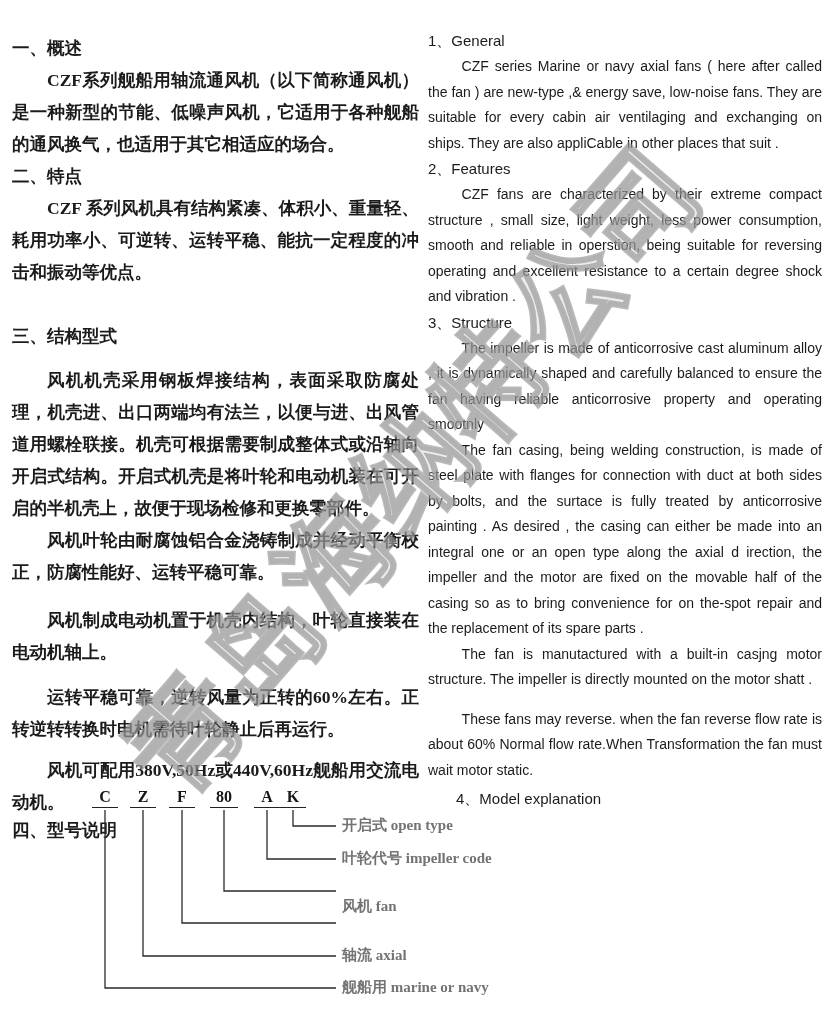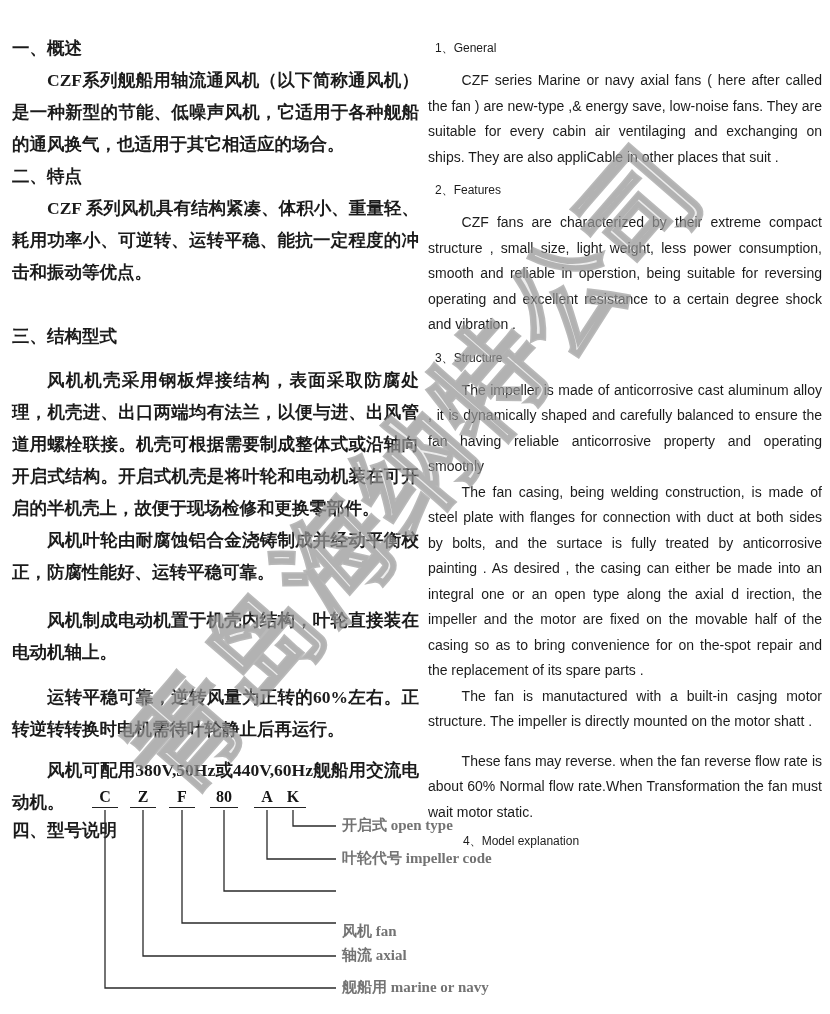"1、General" .en-h { font-size: 12px -> 15px; margin: 7px -> 0 }
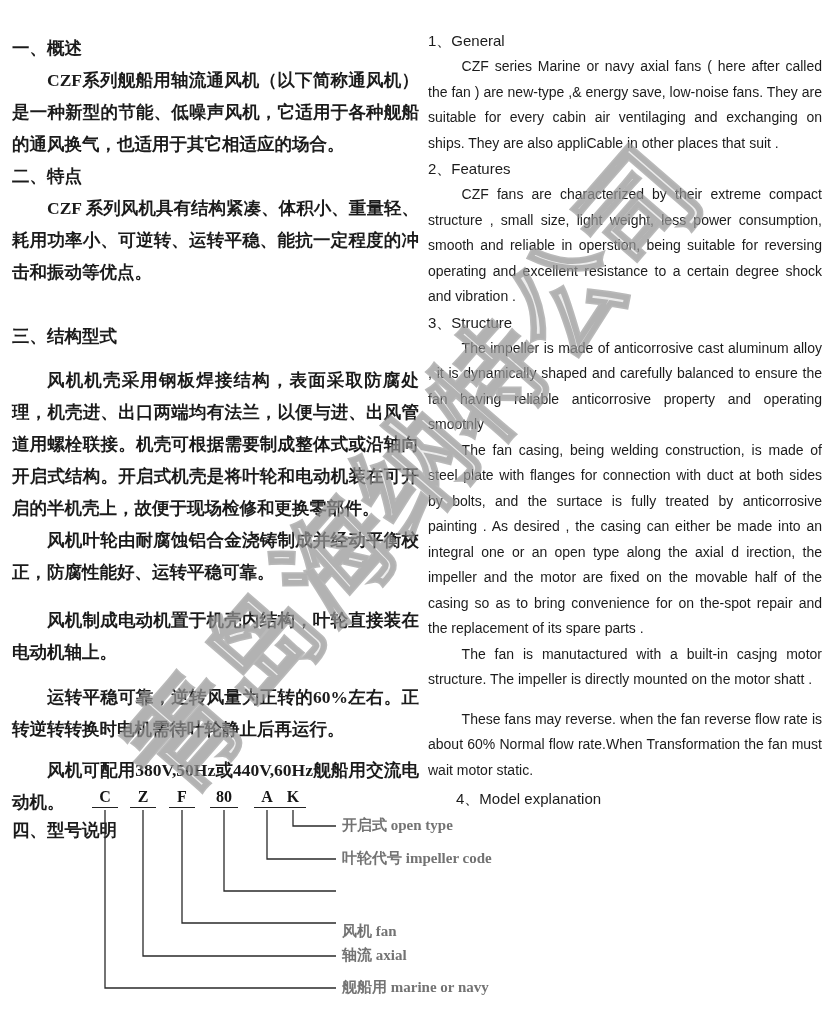"风机 fan" div.dlabel { top: 136px -> 111px }
